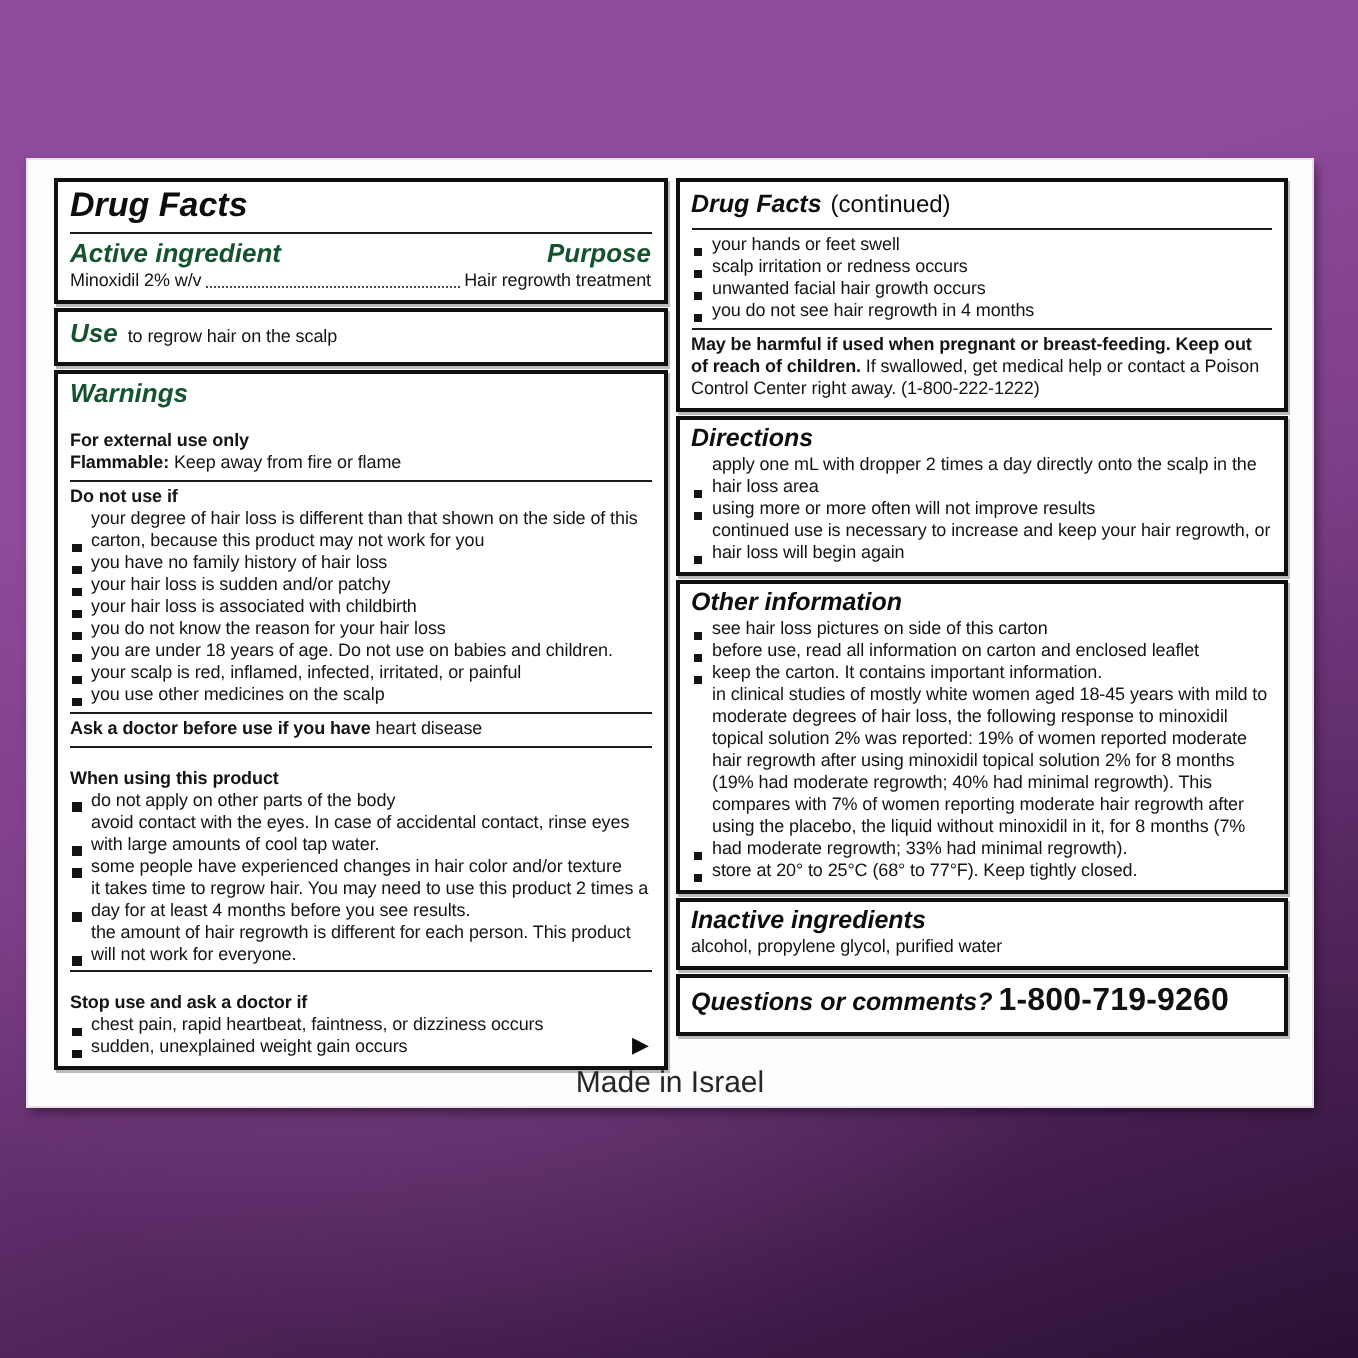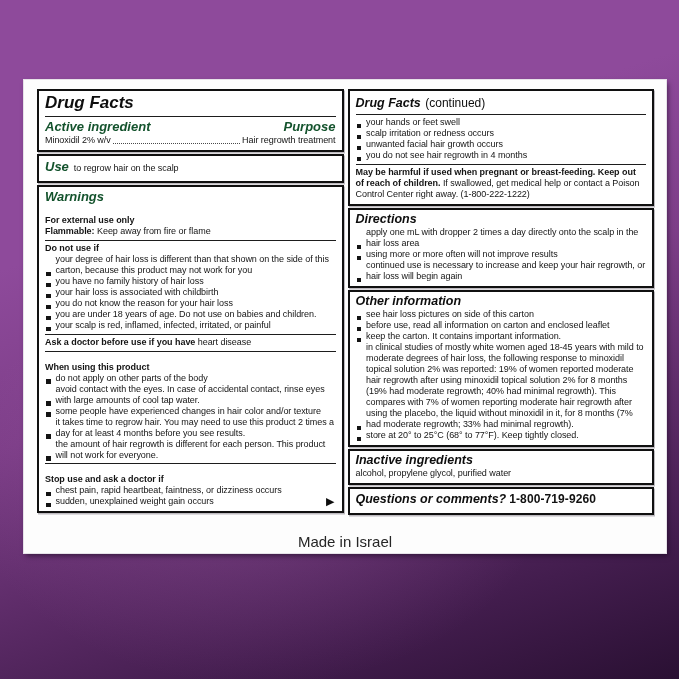"Drug Facts" .card { left: 24px -> 14px }
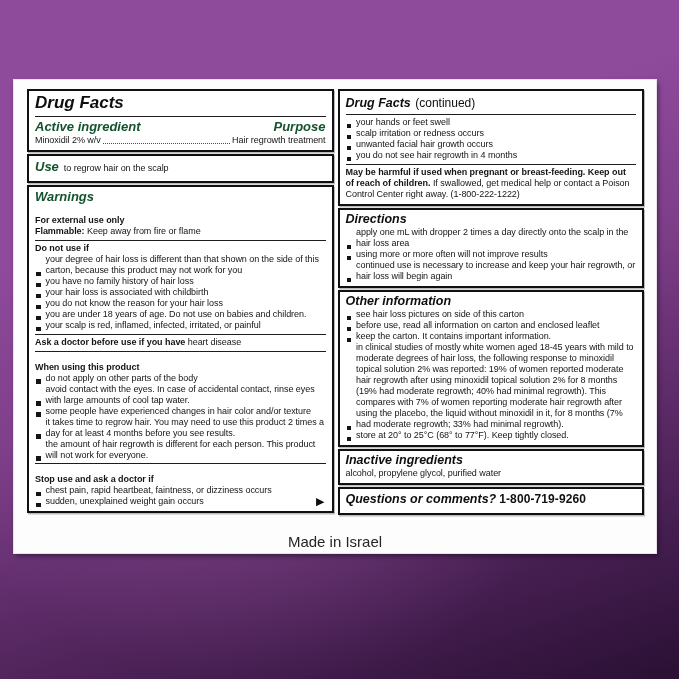"your hair loss is sudden" div.bl { html: none -> <div> <span></span> <span>your hair loss is sudden and/or patchy</span> </div> }
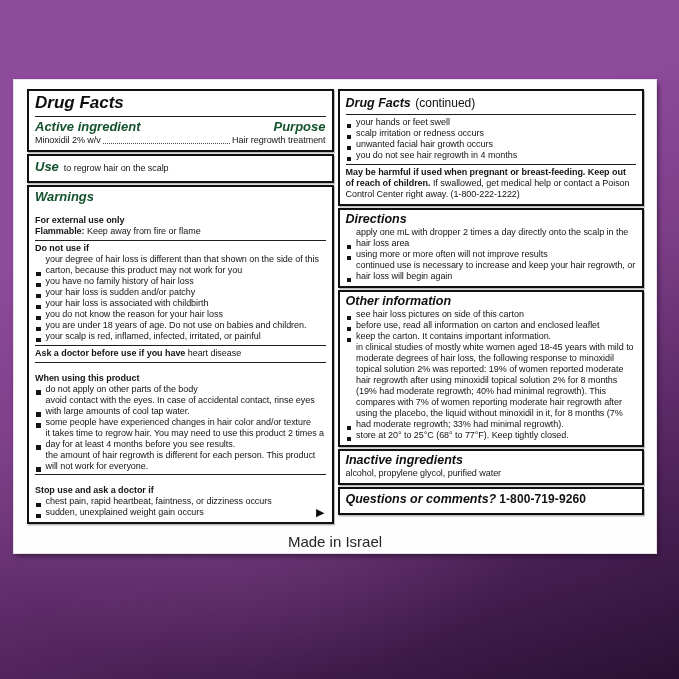"you use other medicines on" div.bl { html: none -> <div> <span></span> <span>you use other medicines on the scalp</span> </div> }
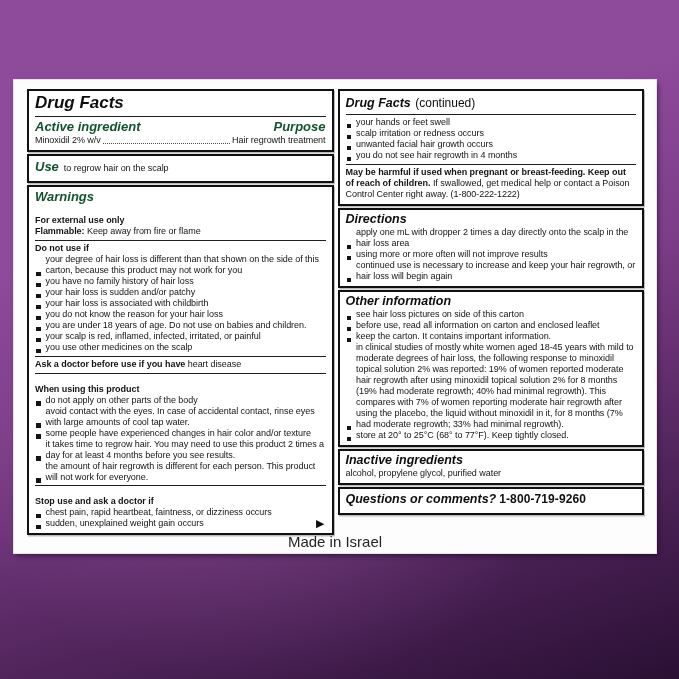"1-800-719-9260" .q-phone { font-size: 12px -> 16px }
